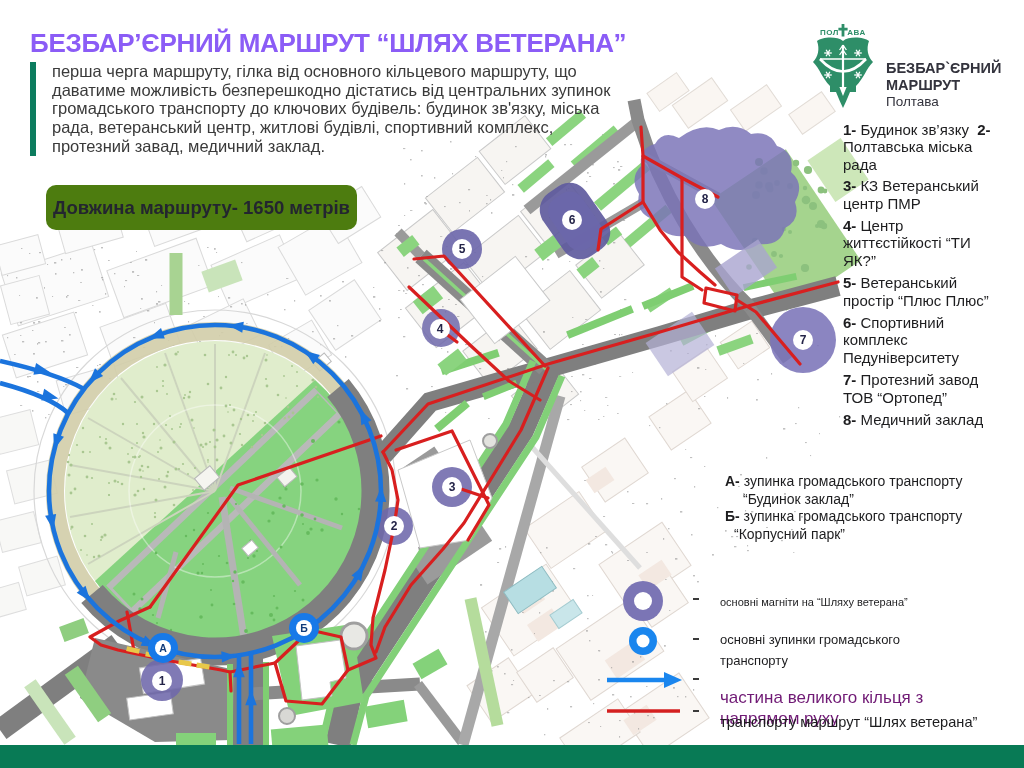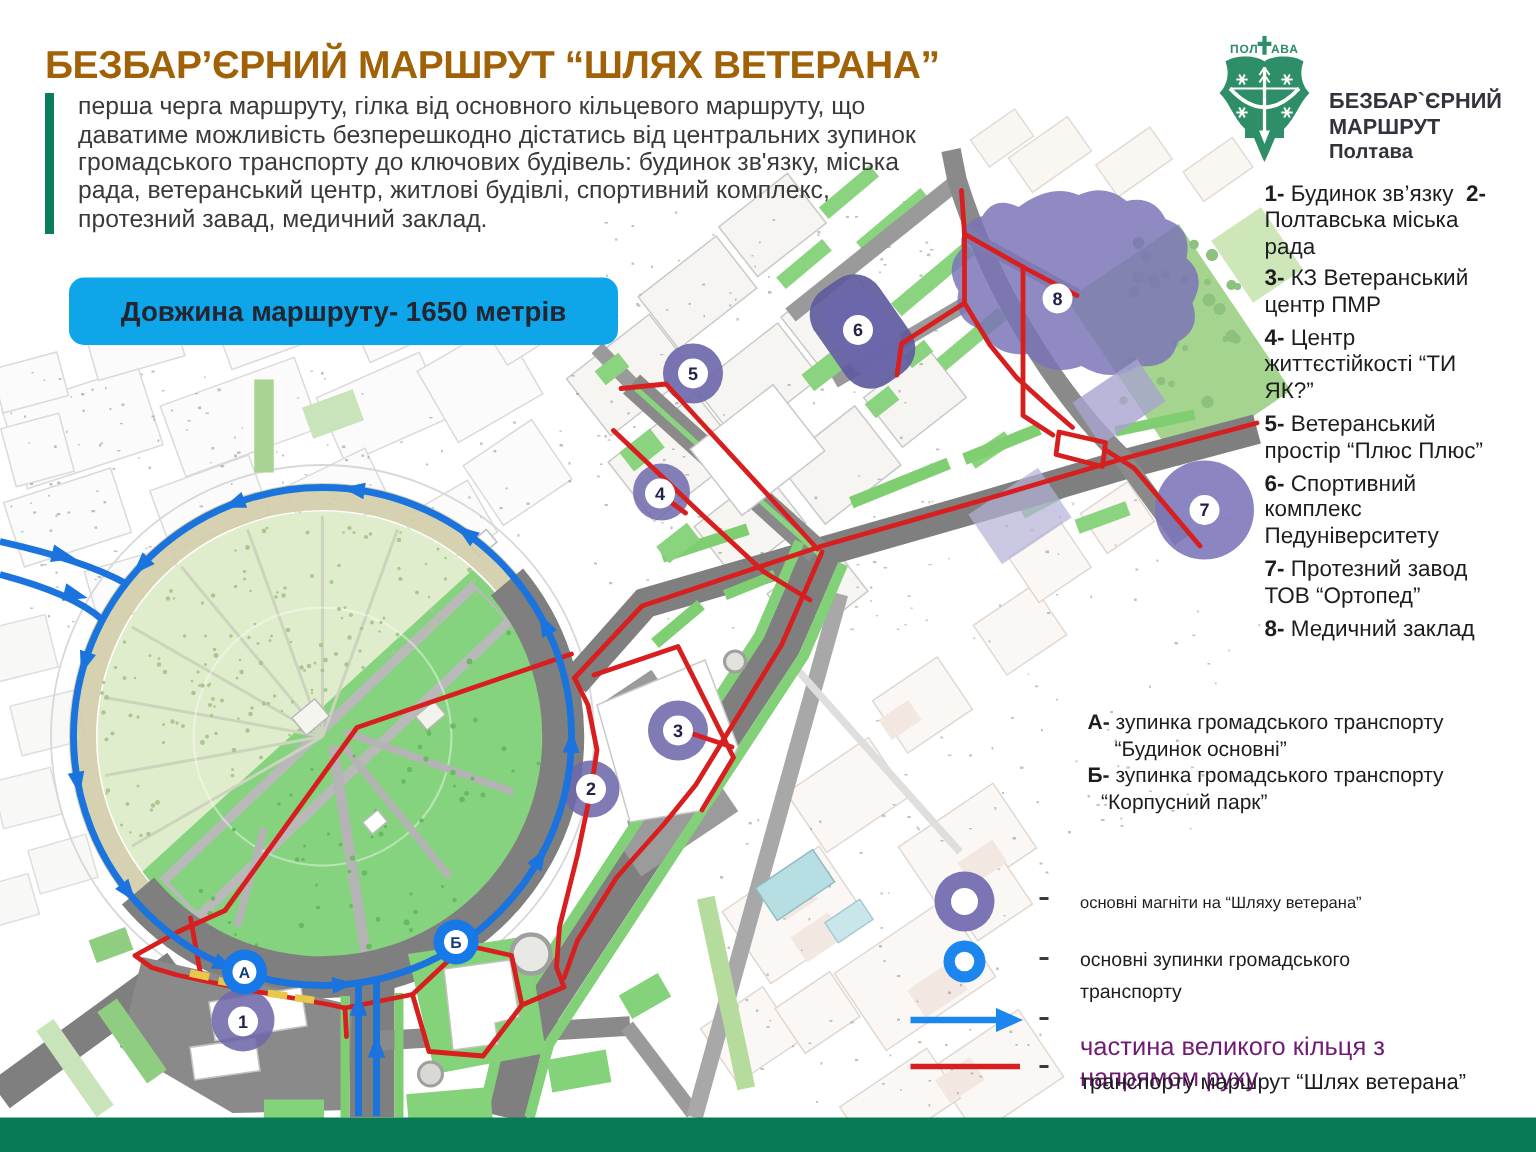"БЕЗБАР’ЄРНИЙ МАРШРУТ “ШЛЯХ ВЕТЕРАНА”" div.abs { color: #a16207 -> #8b5cf6 }
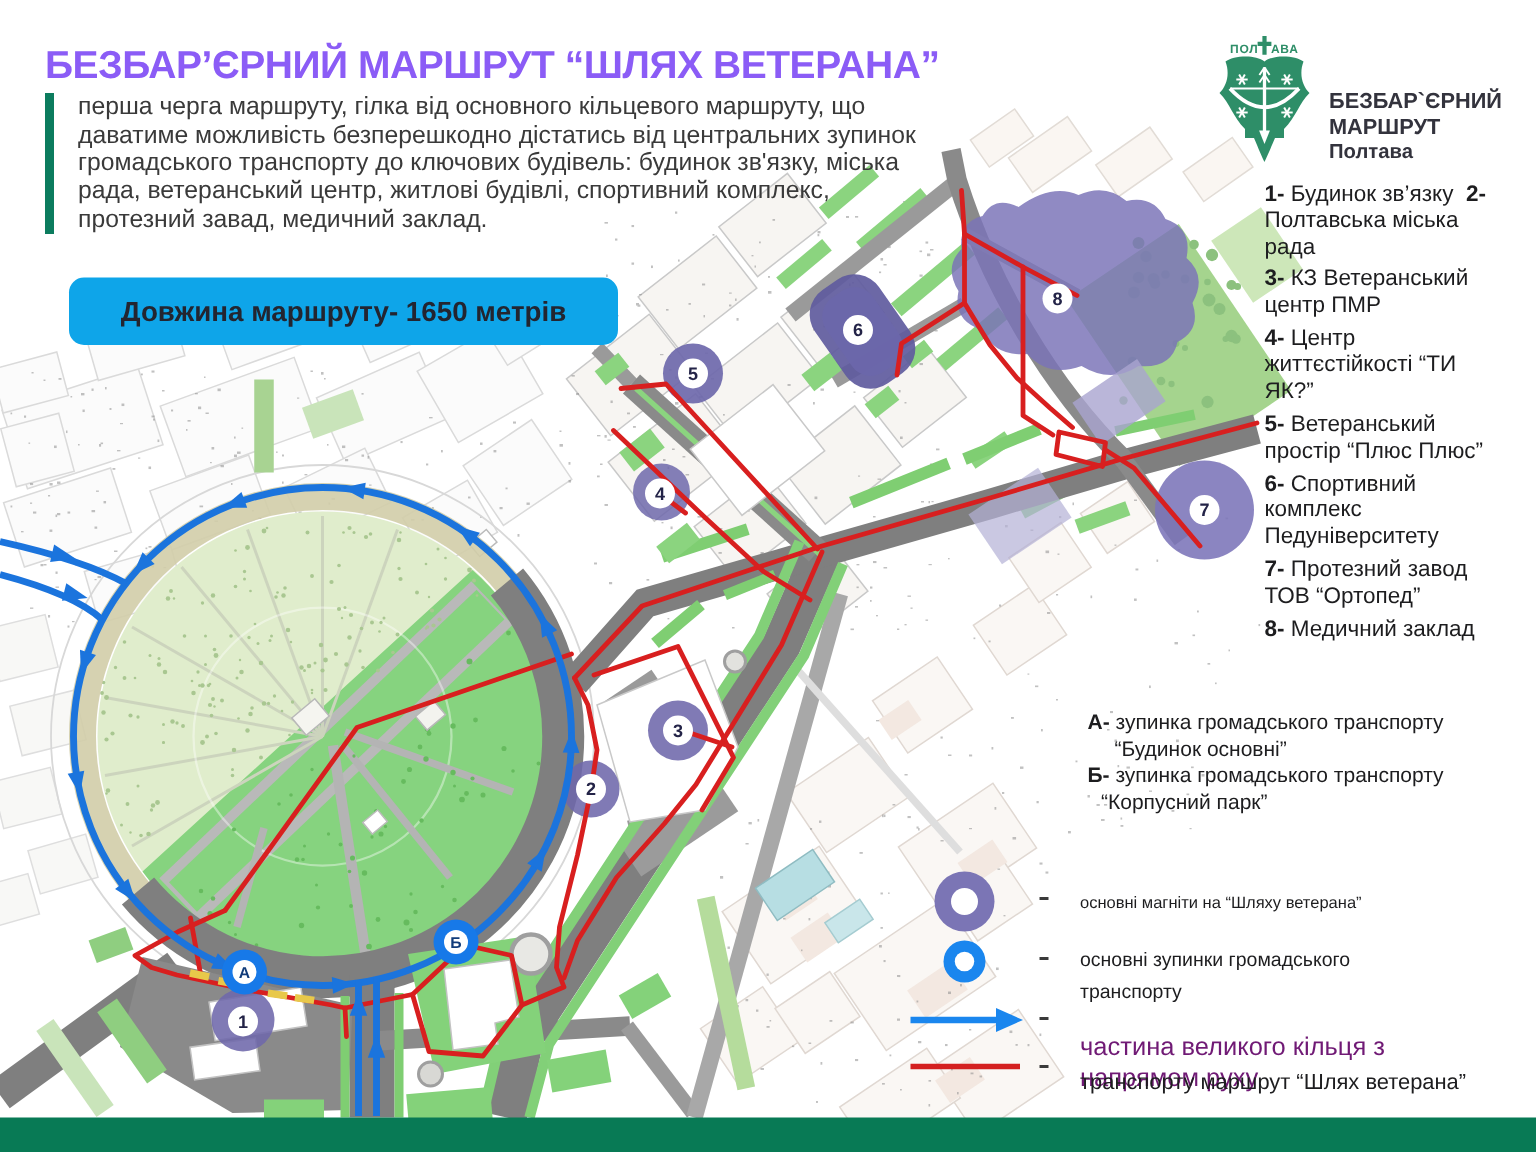"Полтава" span { font-weight: bold -> normal }
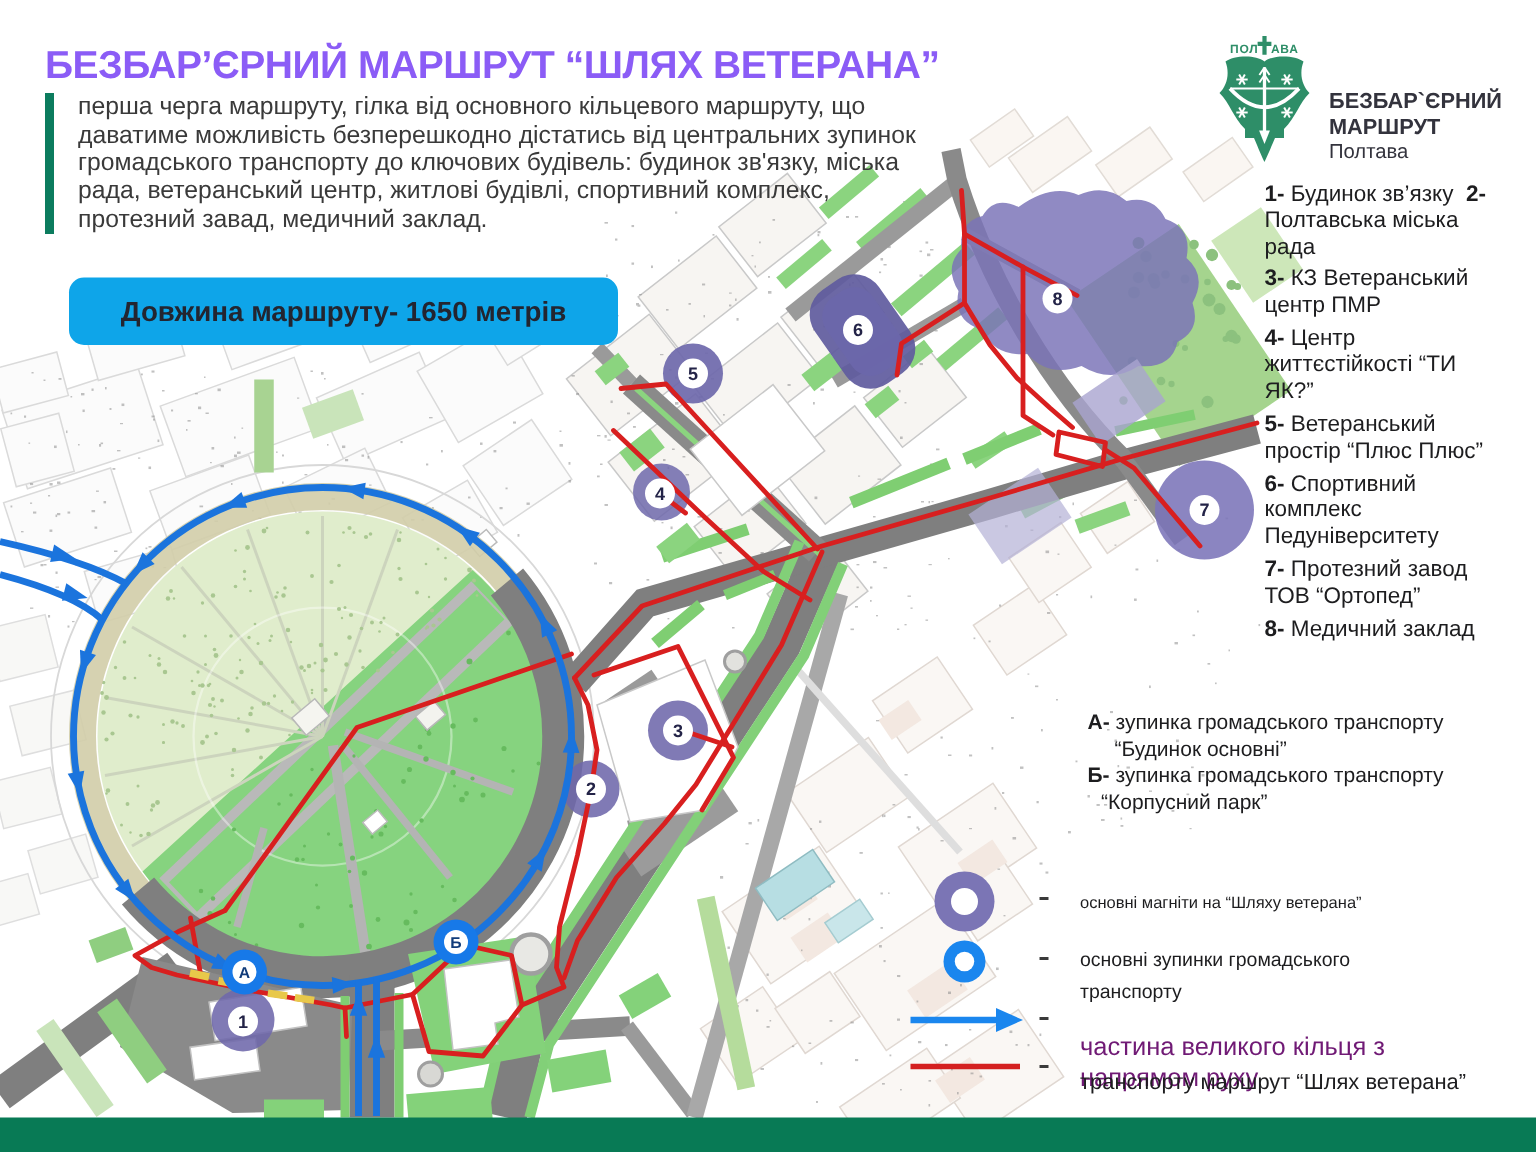"Довжина маршруту- 1650 метрів" div.abs { background: #0ea5e9 -> #4d7c0f; width: 366px -> 311px }
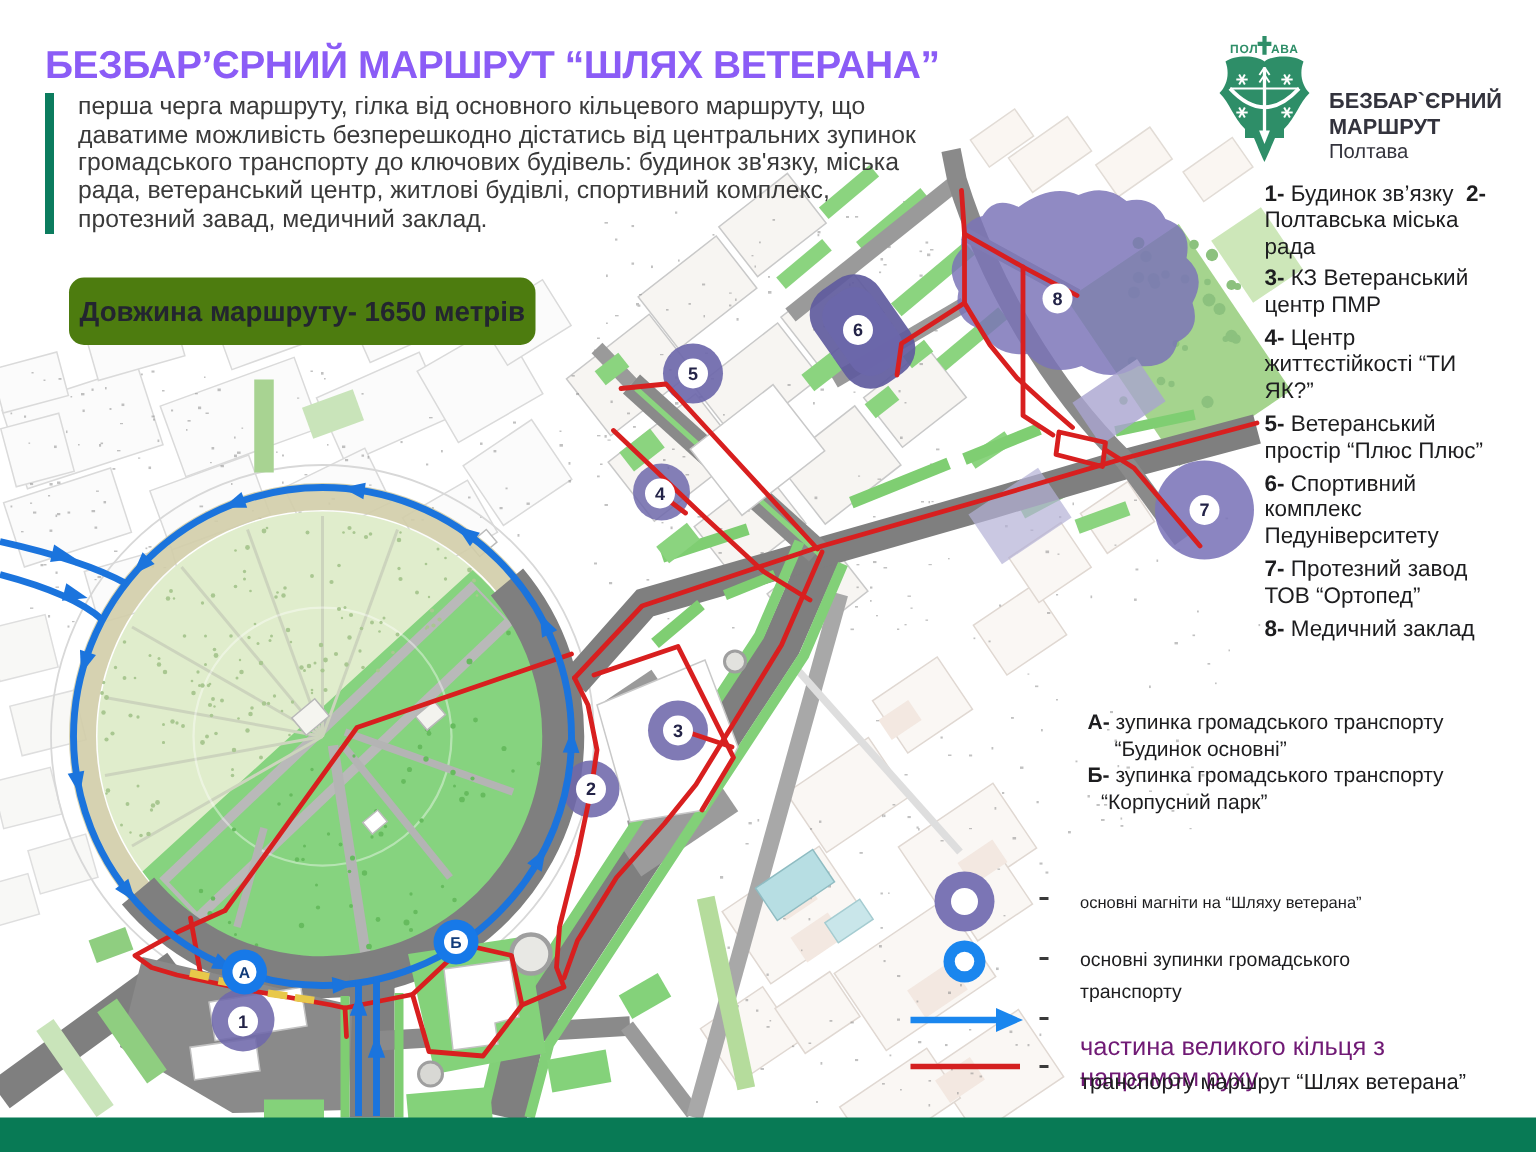"“Будинок основні”" span { text: основні -> заклад }
